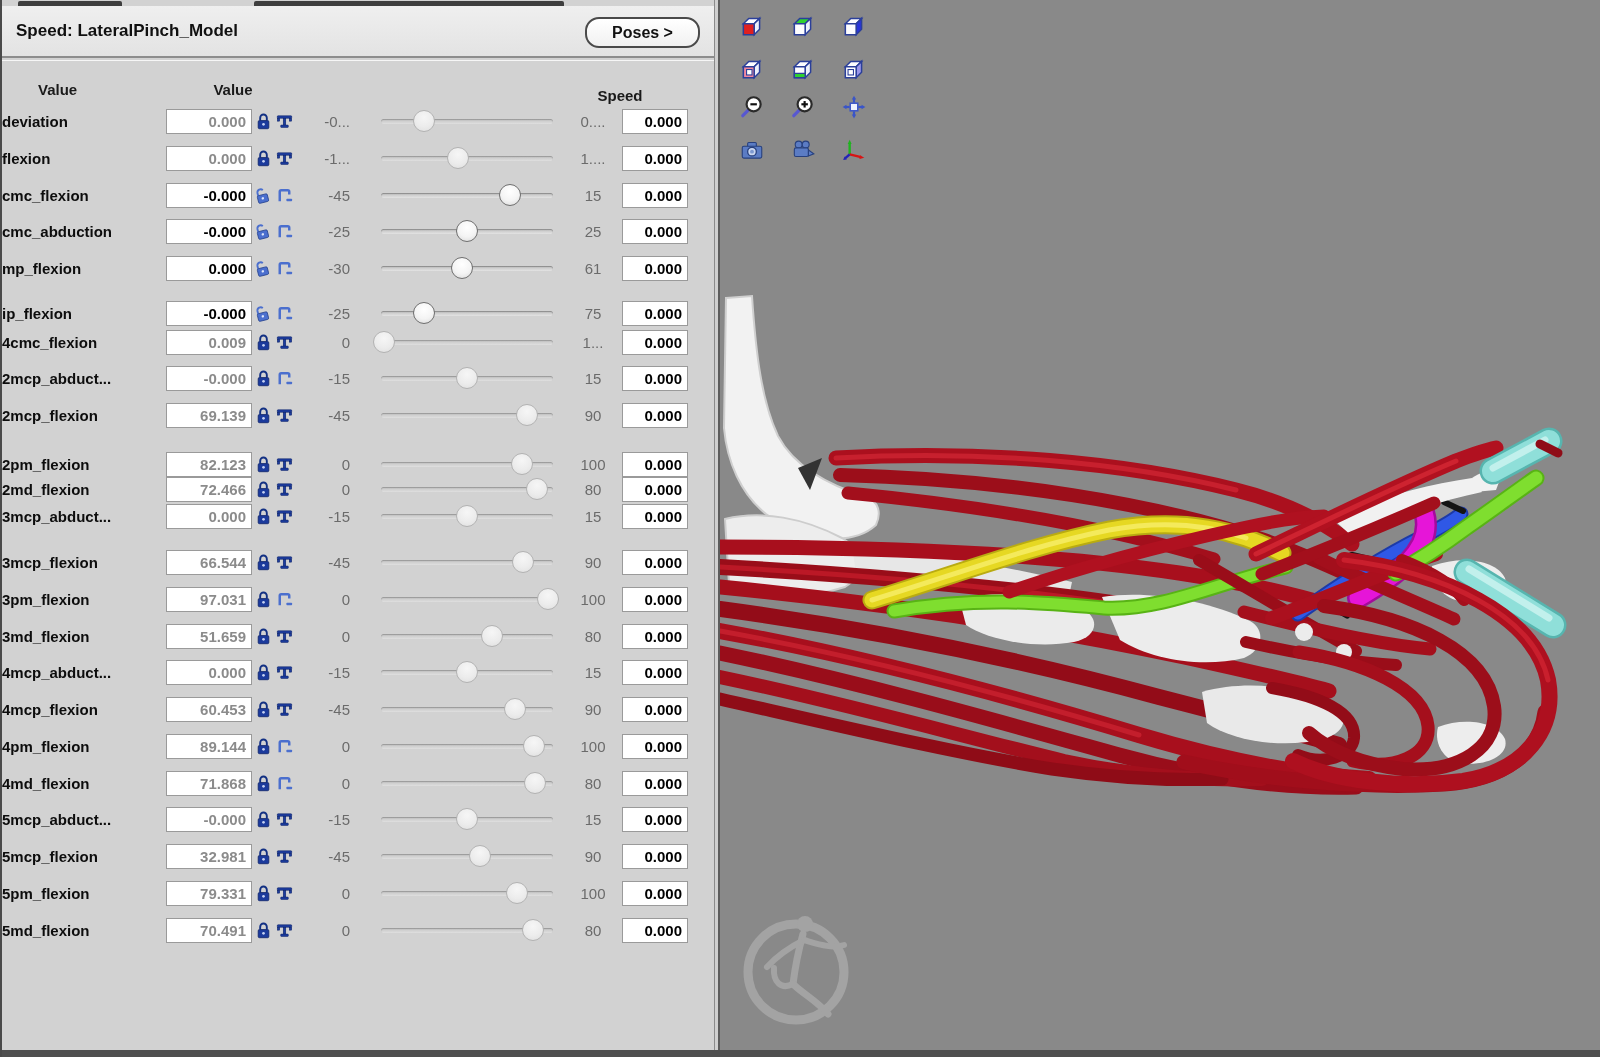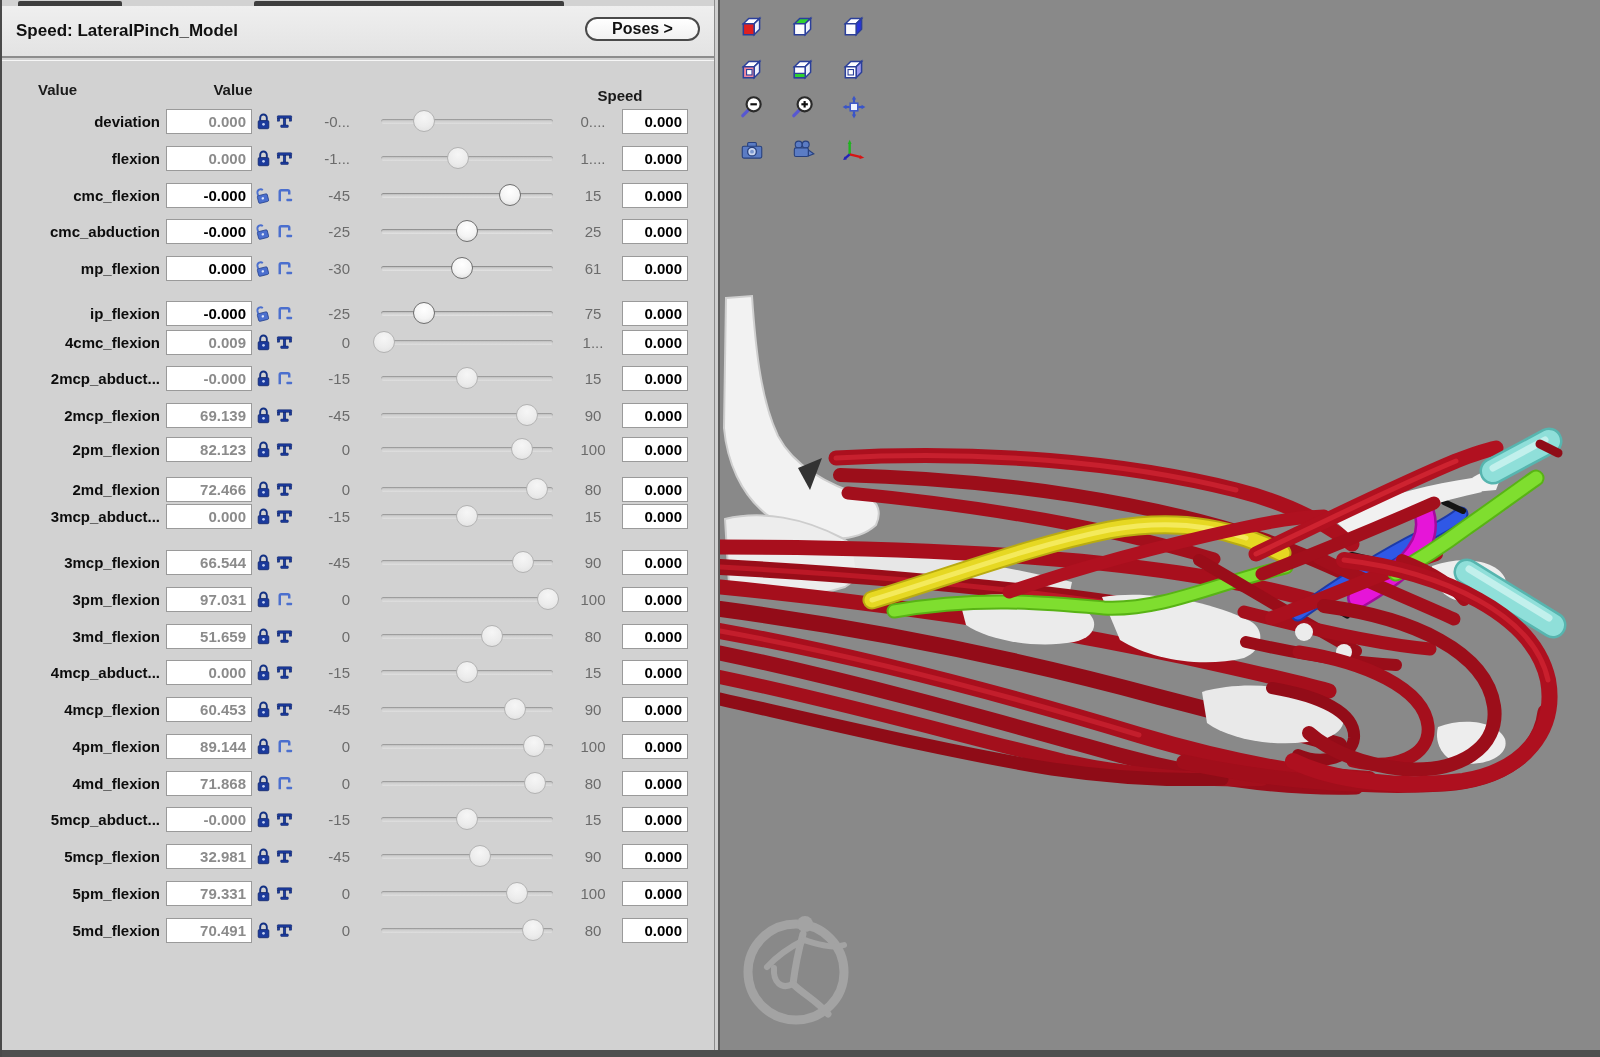"Poses >" .poses-btn { height: 24px -> 31px }
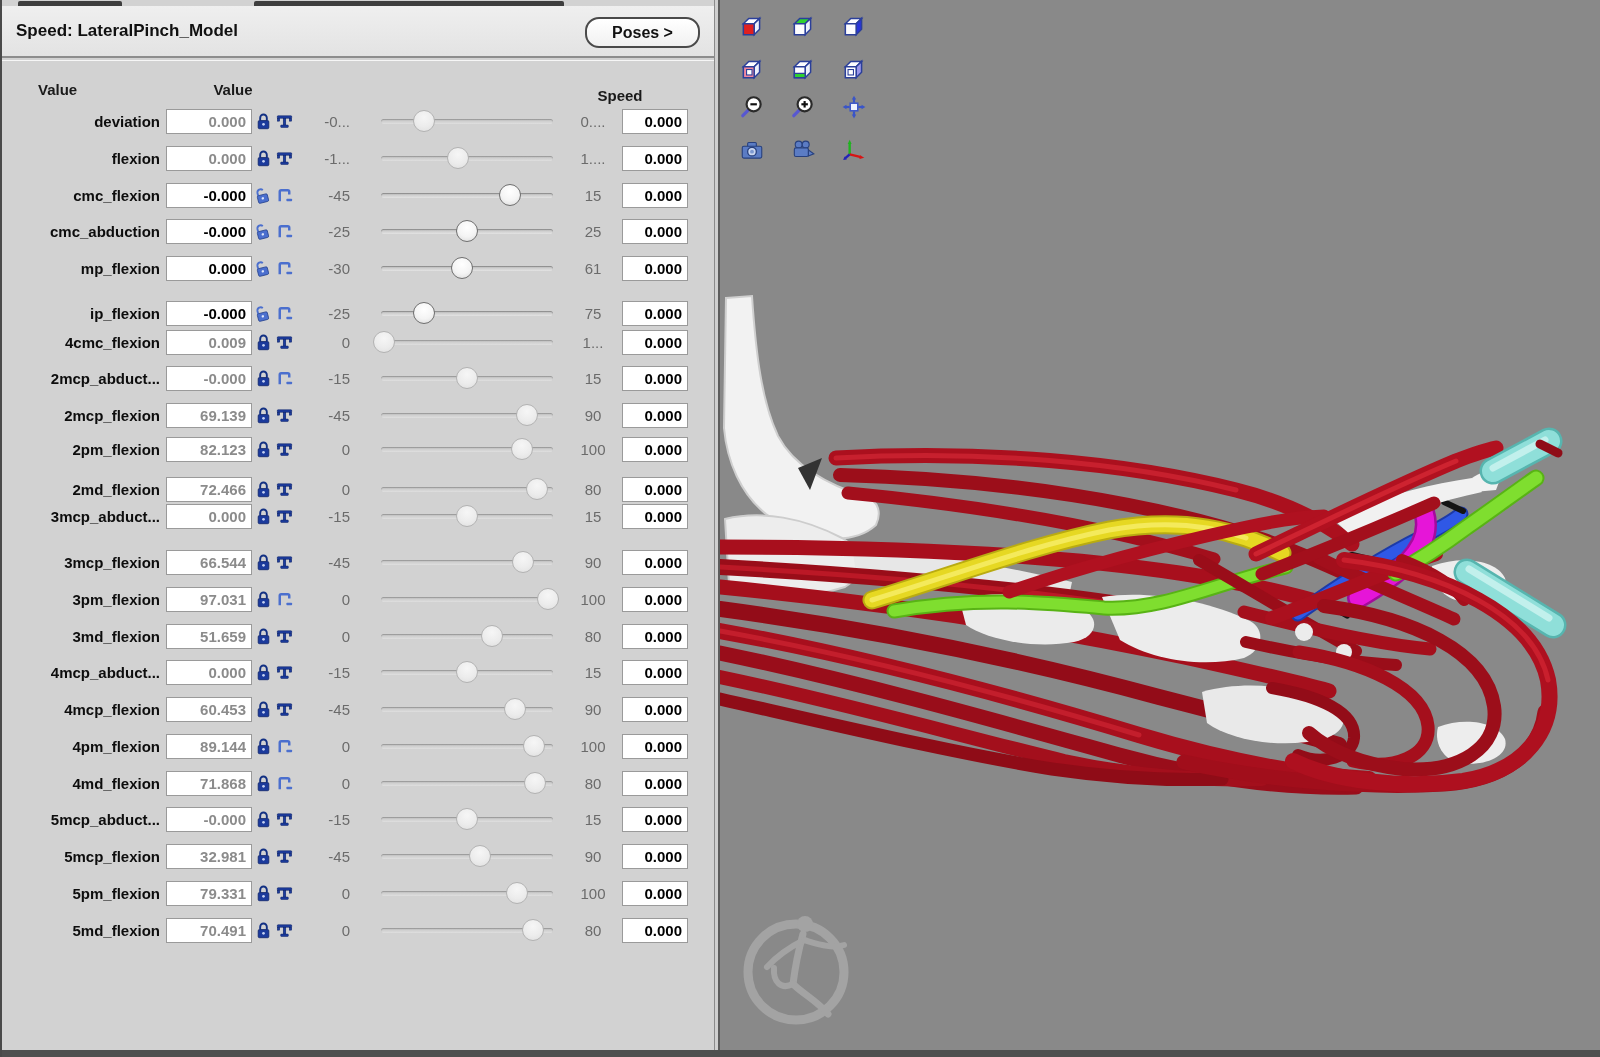"deviation" .c-name { text-align: right -> none }
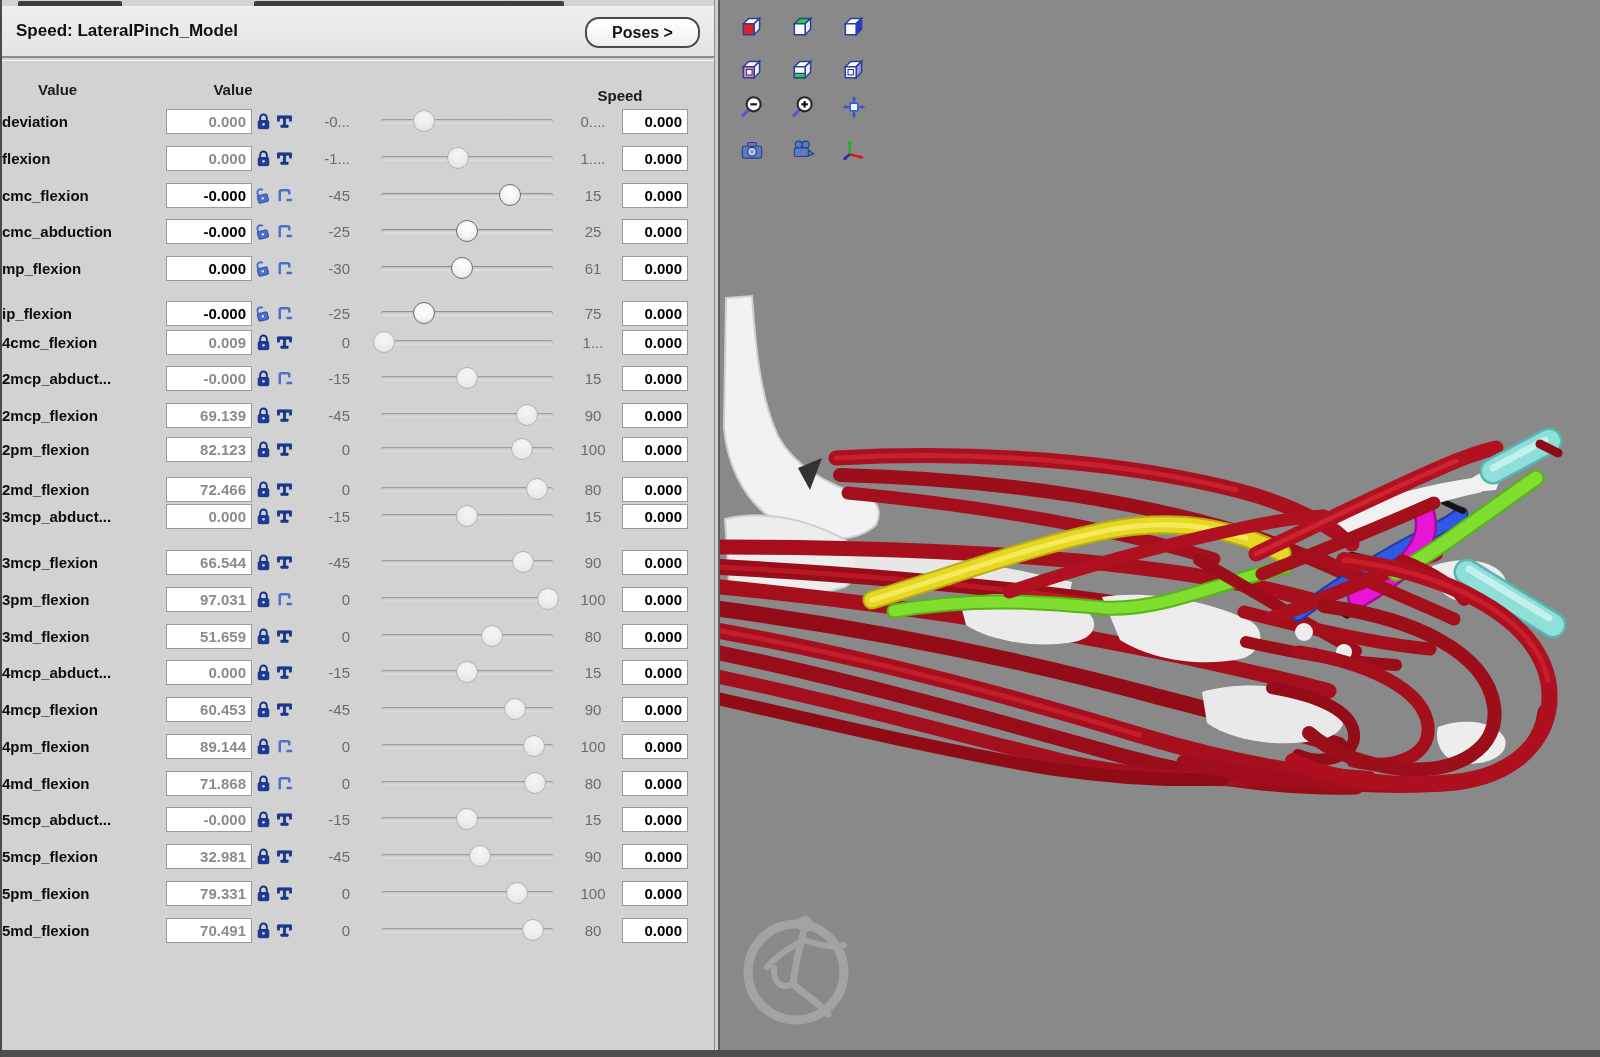"2pm_flexion" div.row { top: 328px -> 343px }
